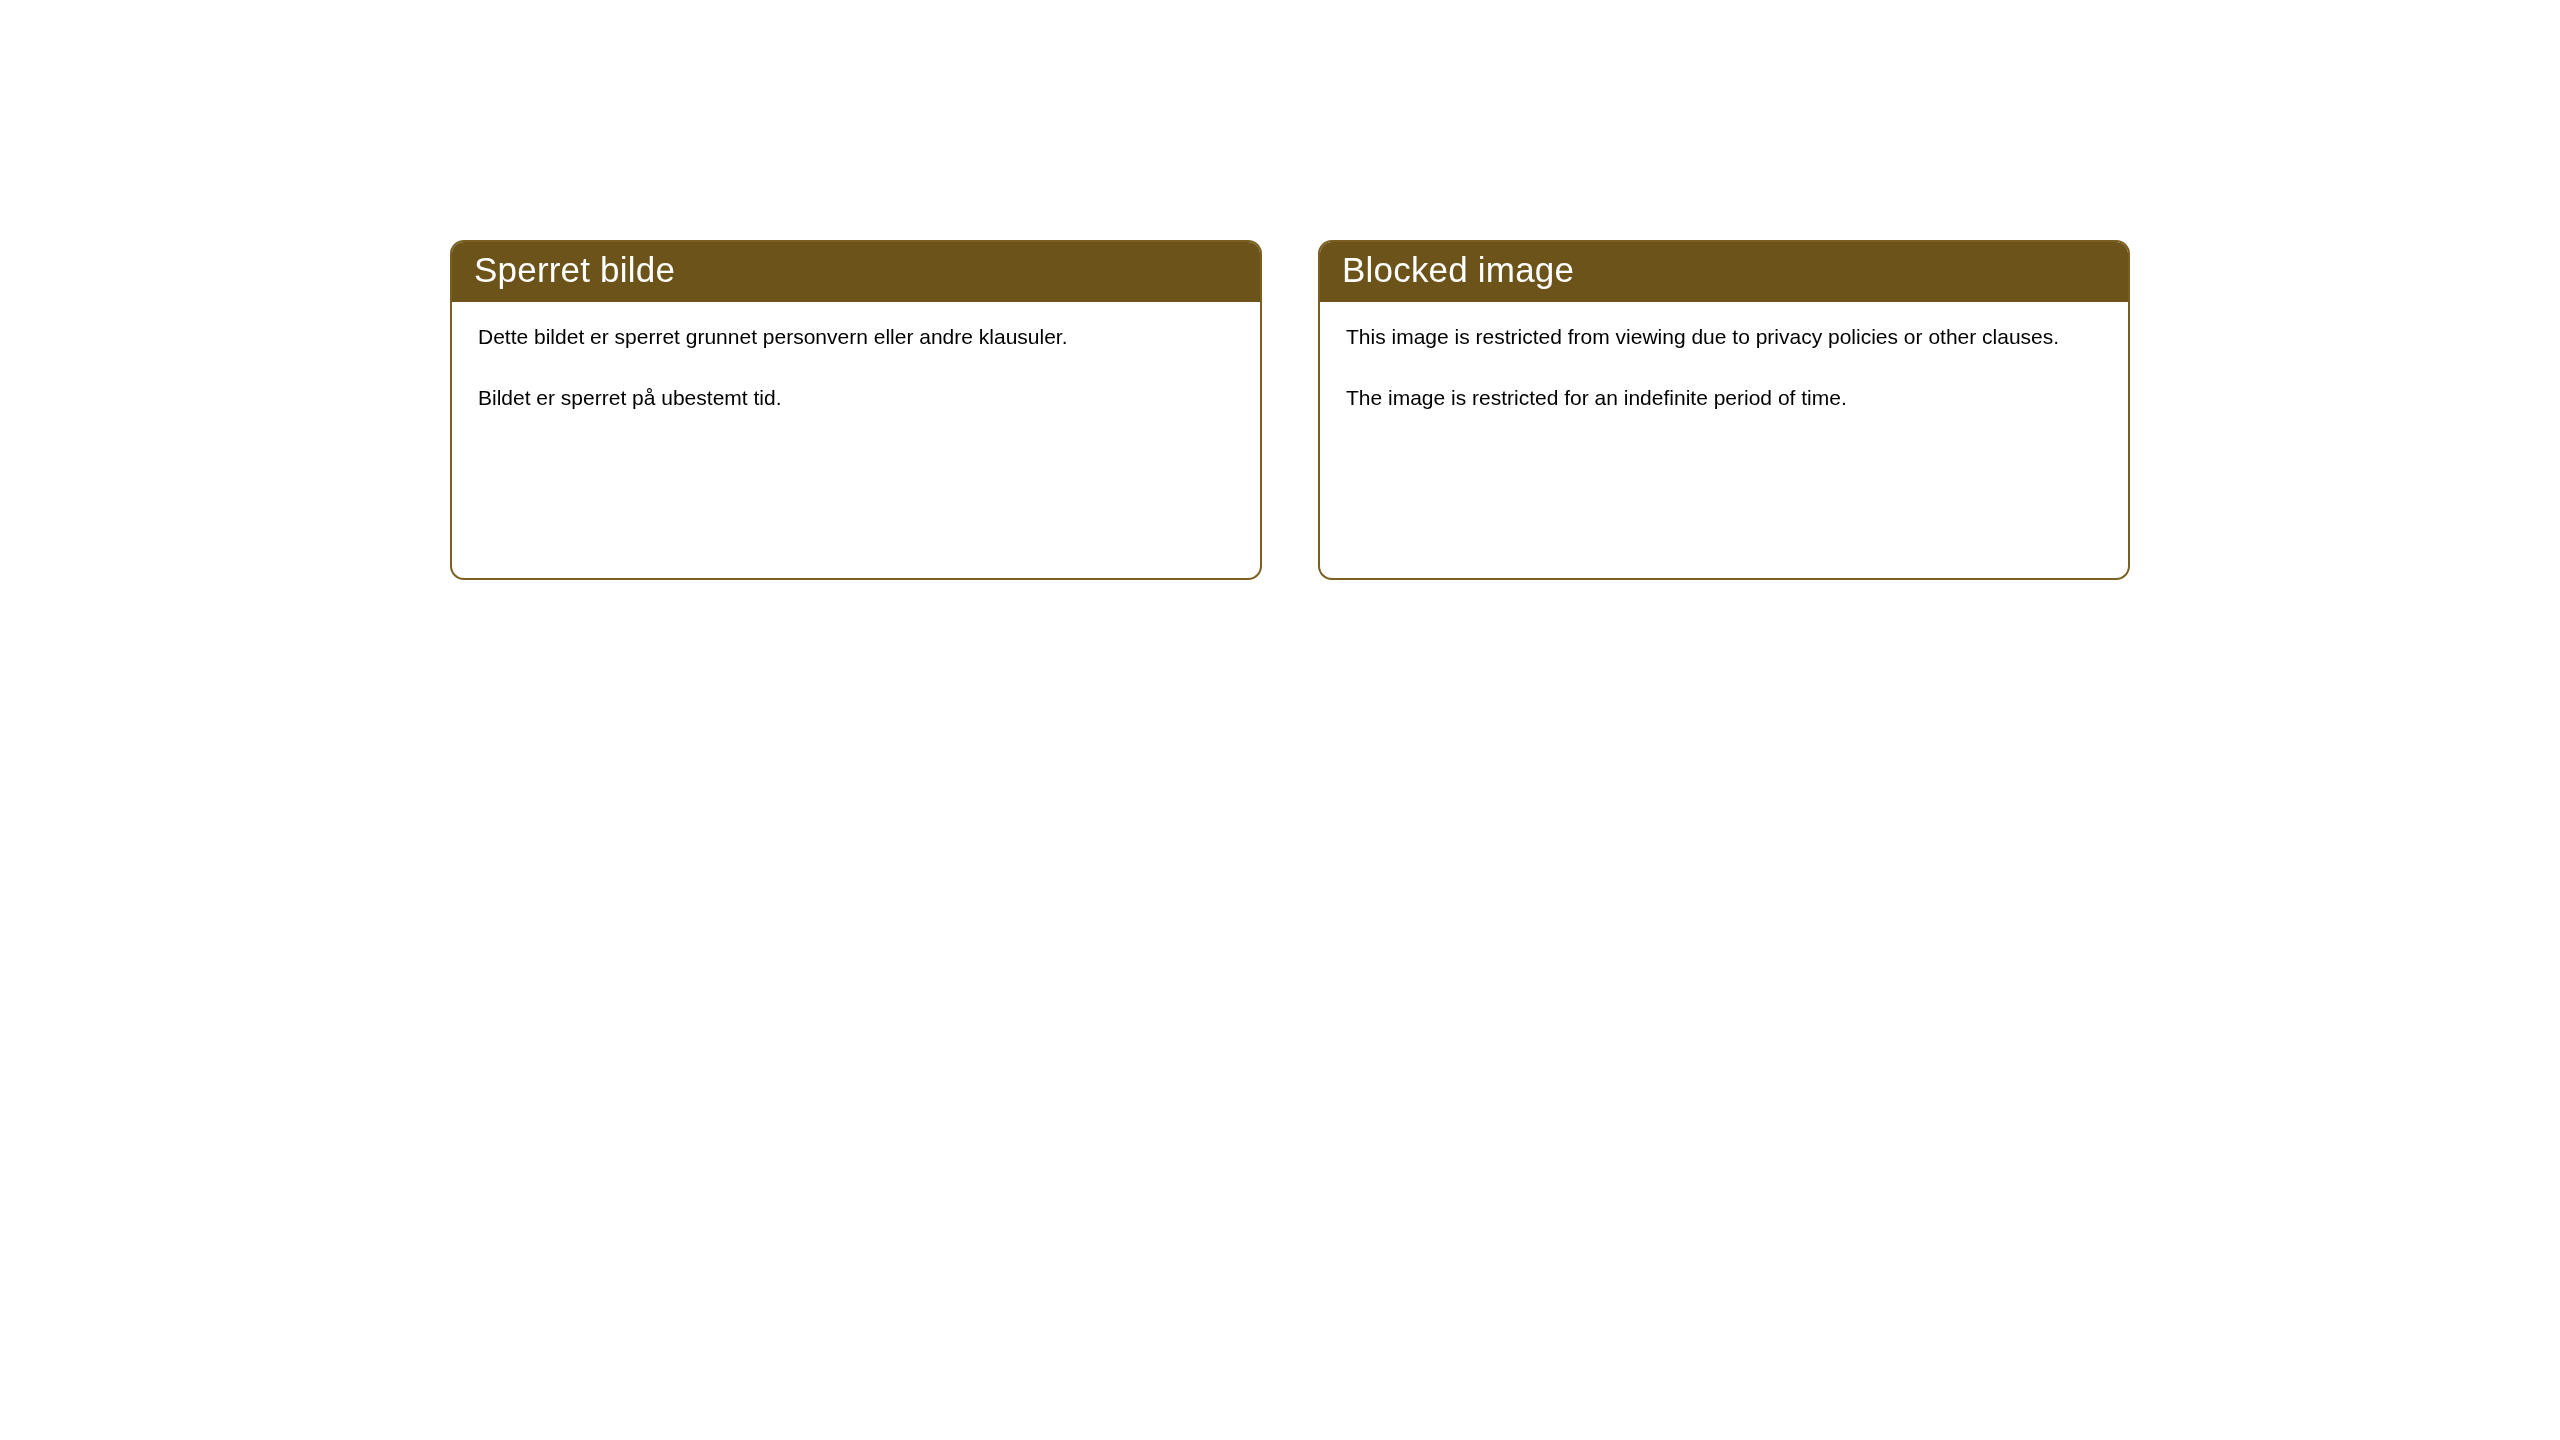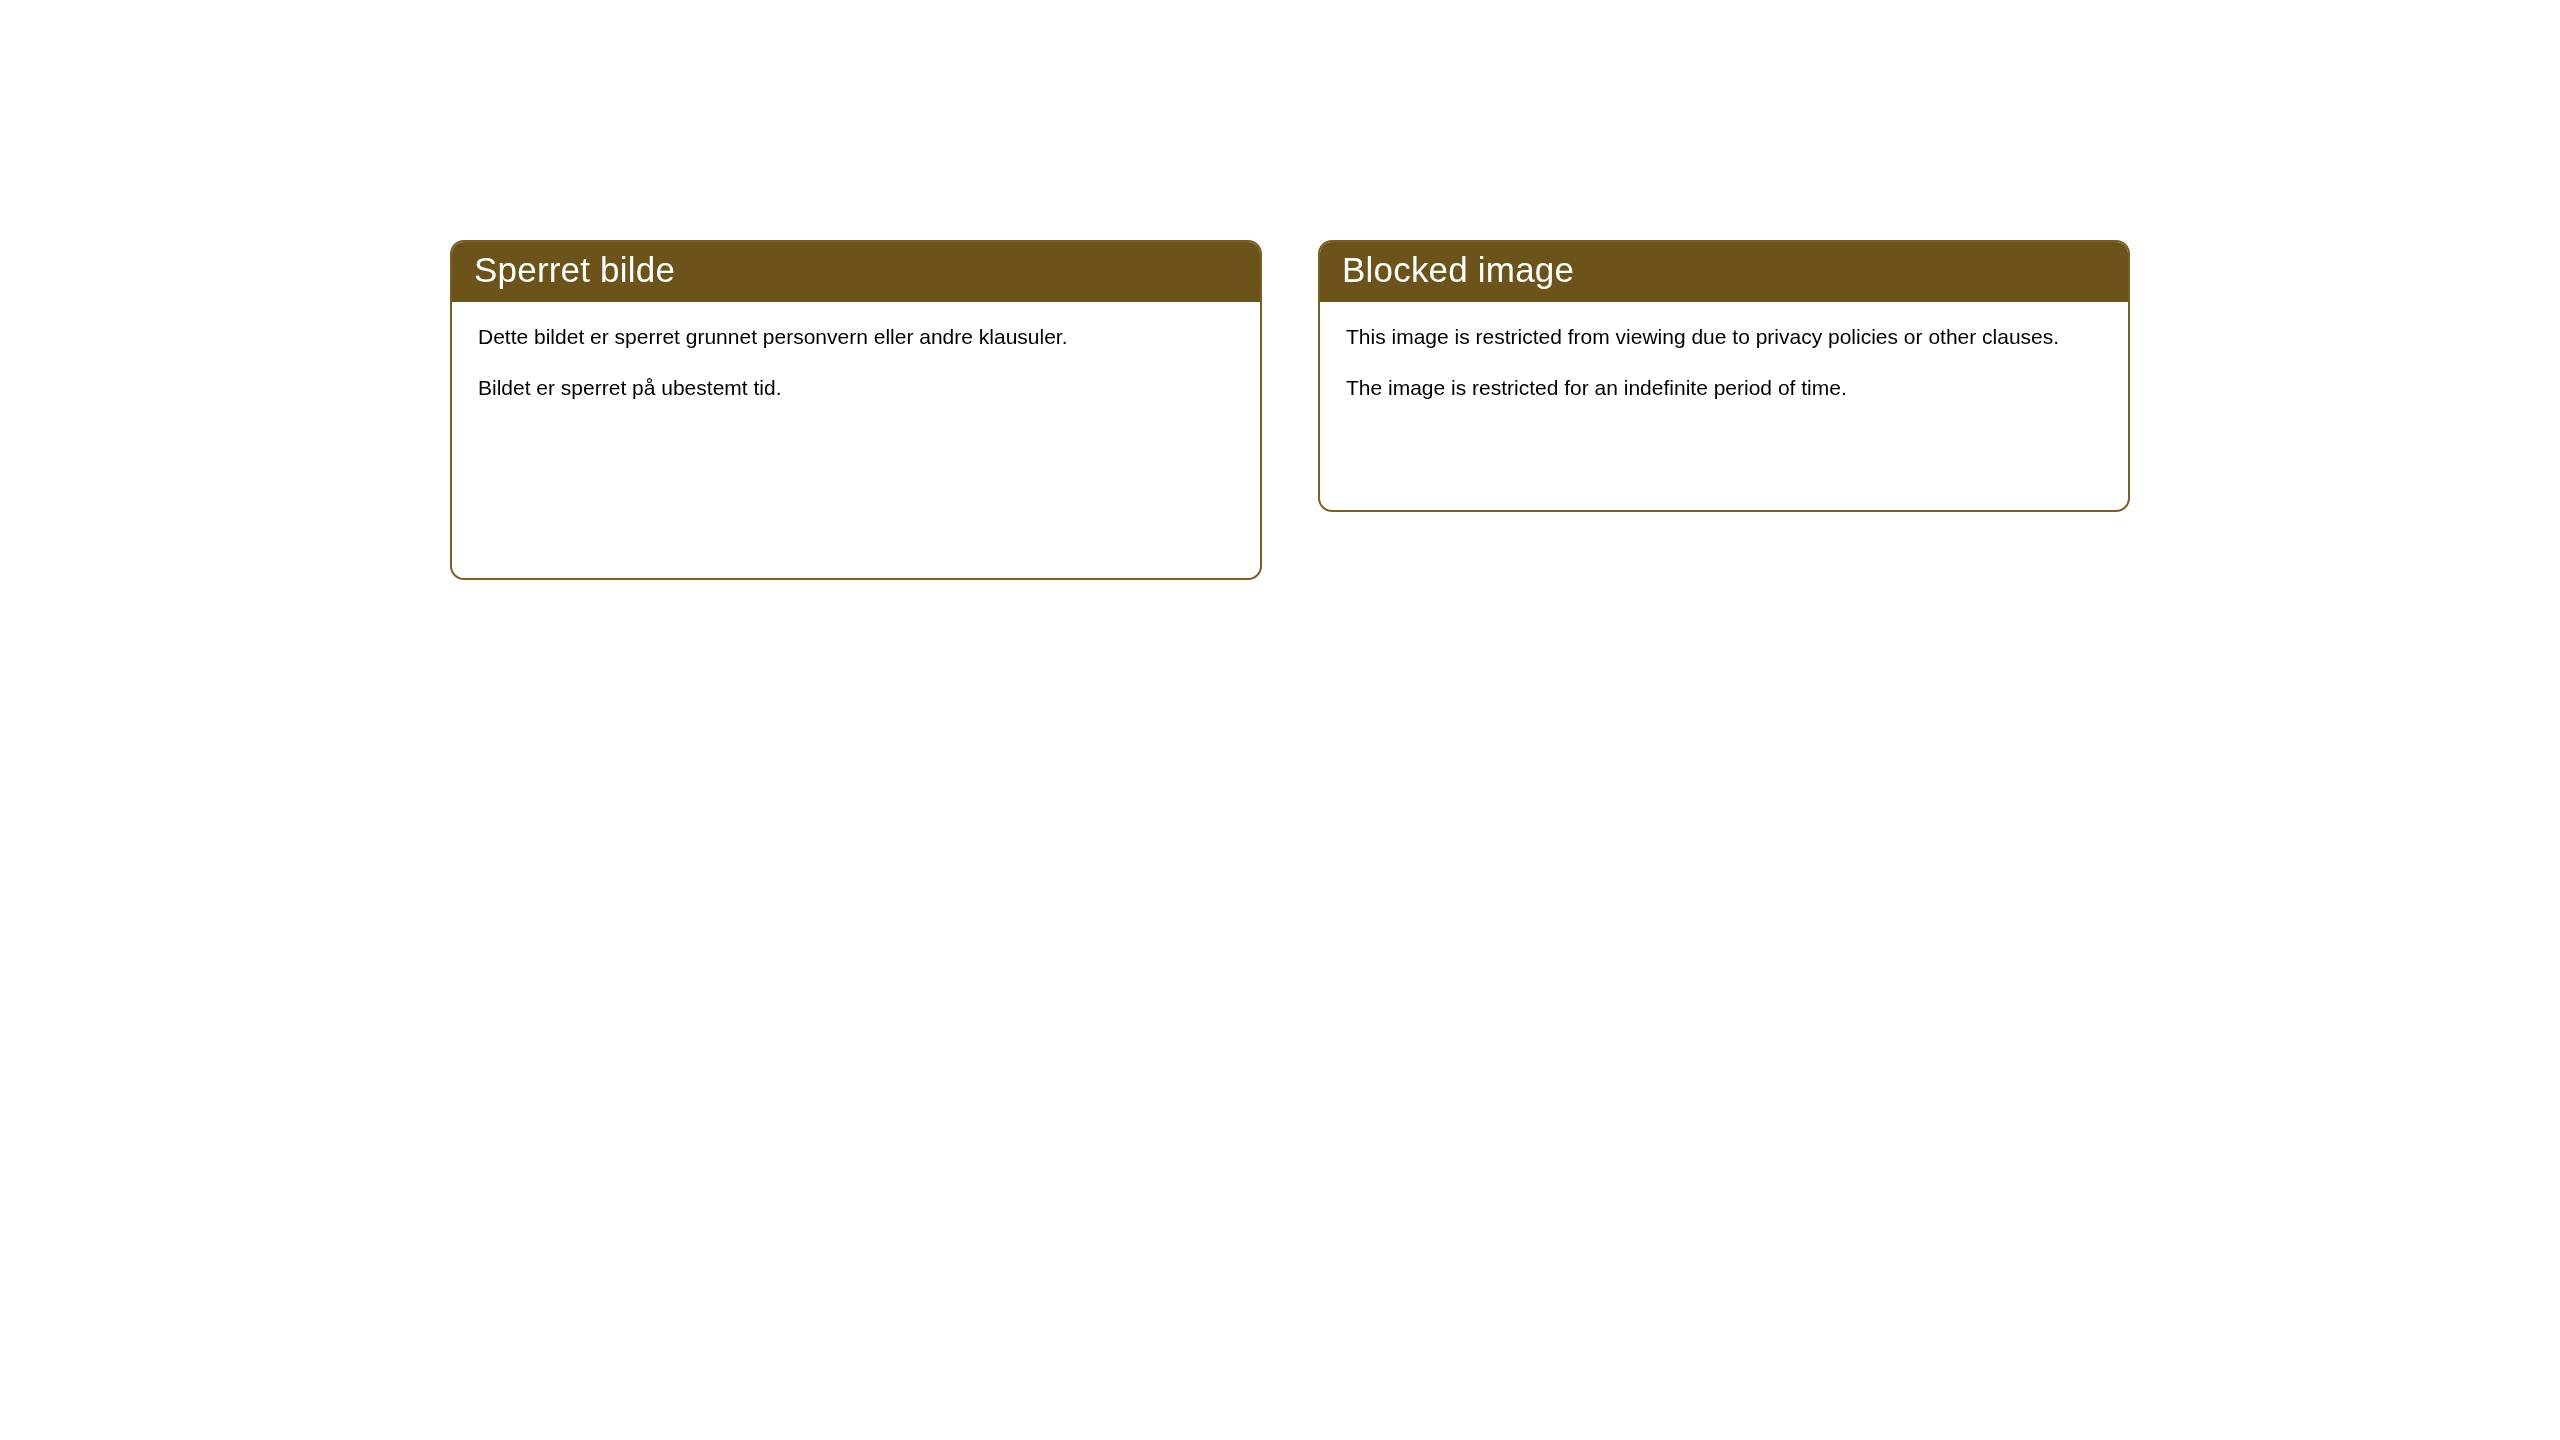"Blocked image" .notice-card.card-right { height: 272px -> 340px }
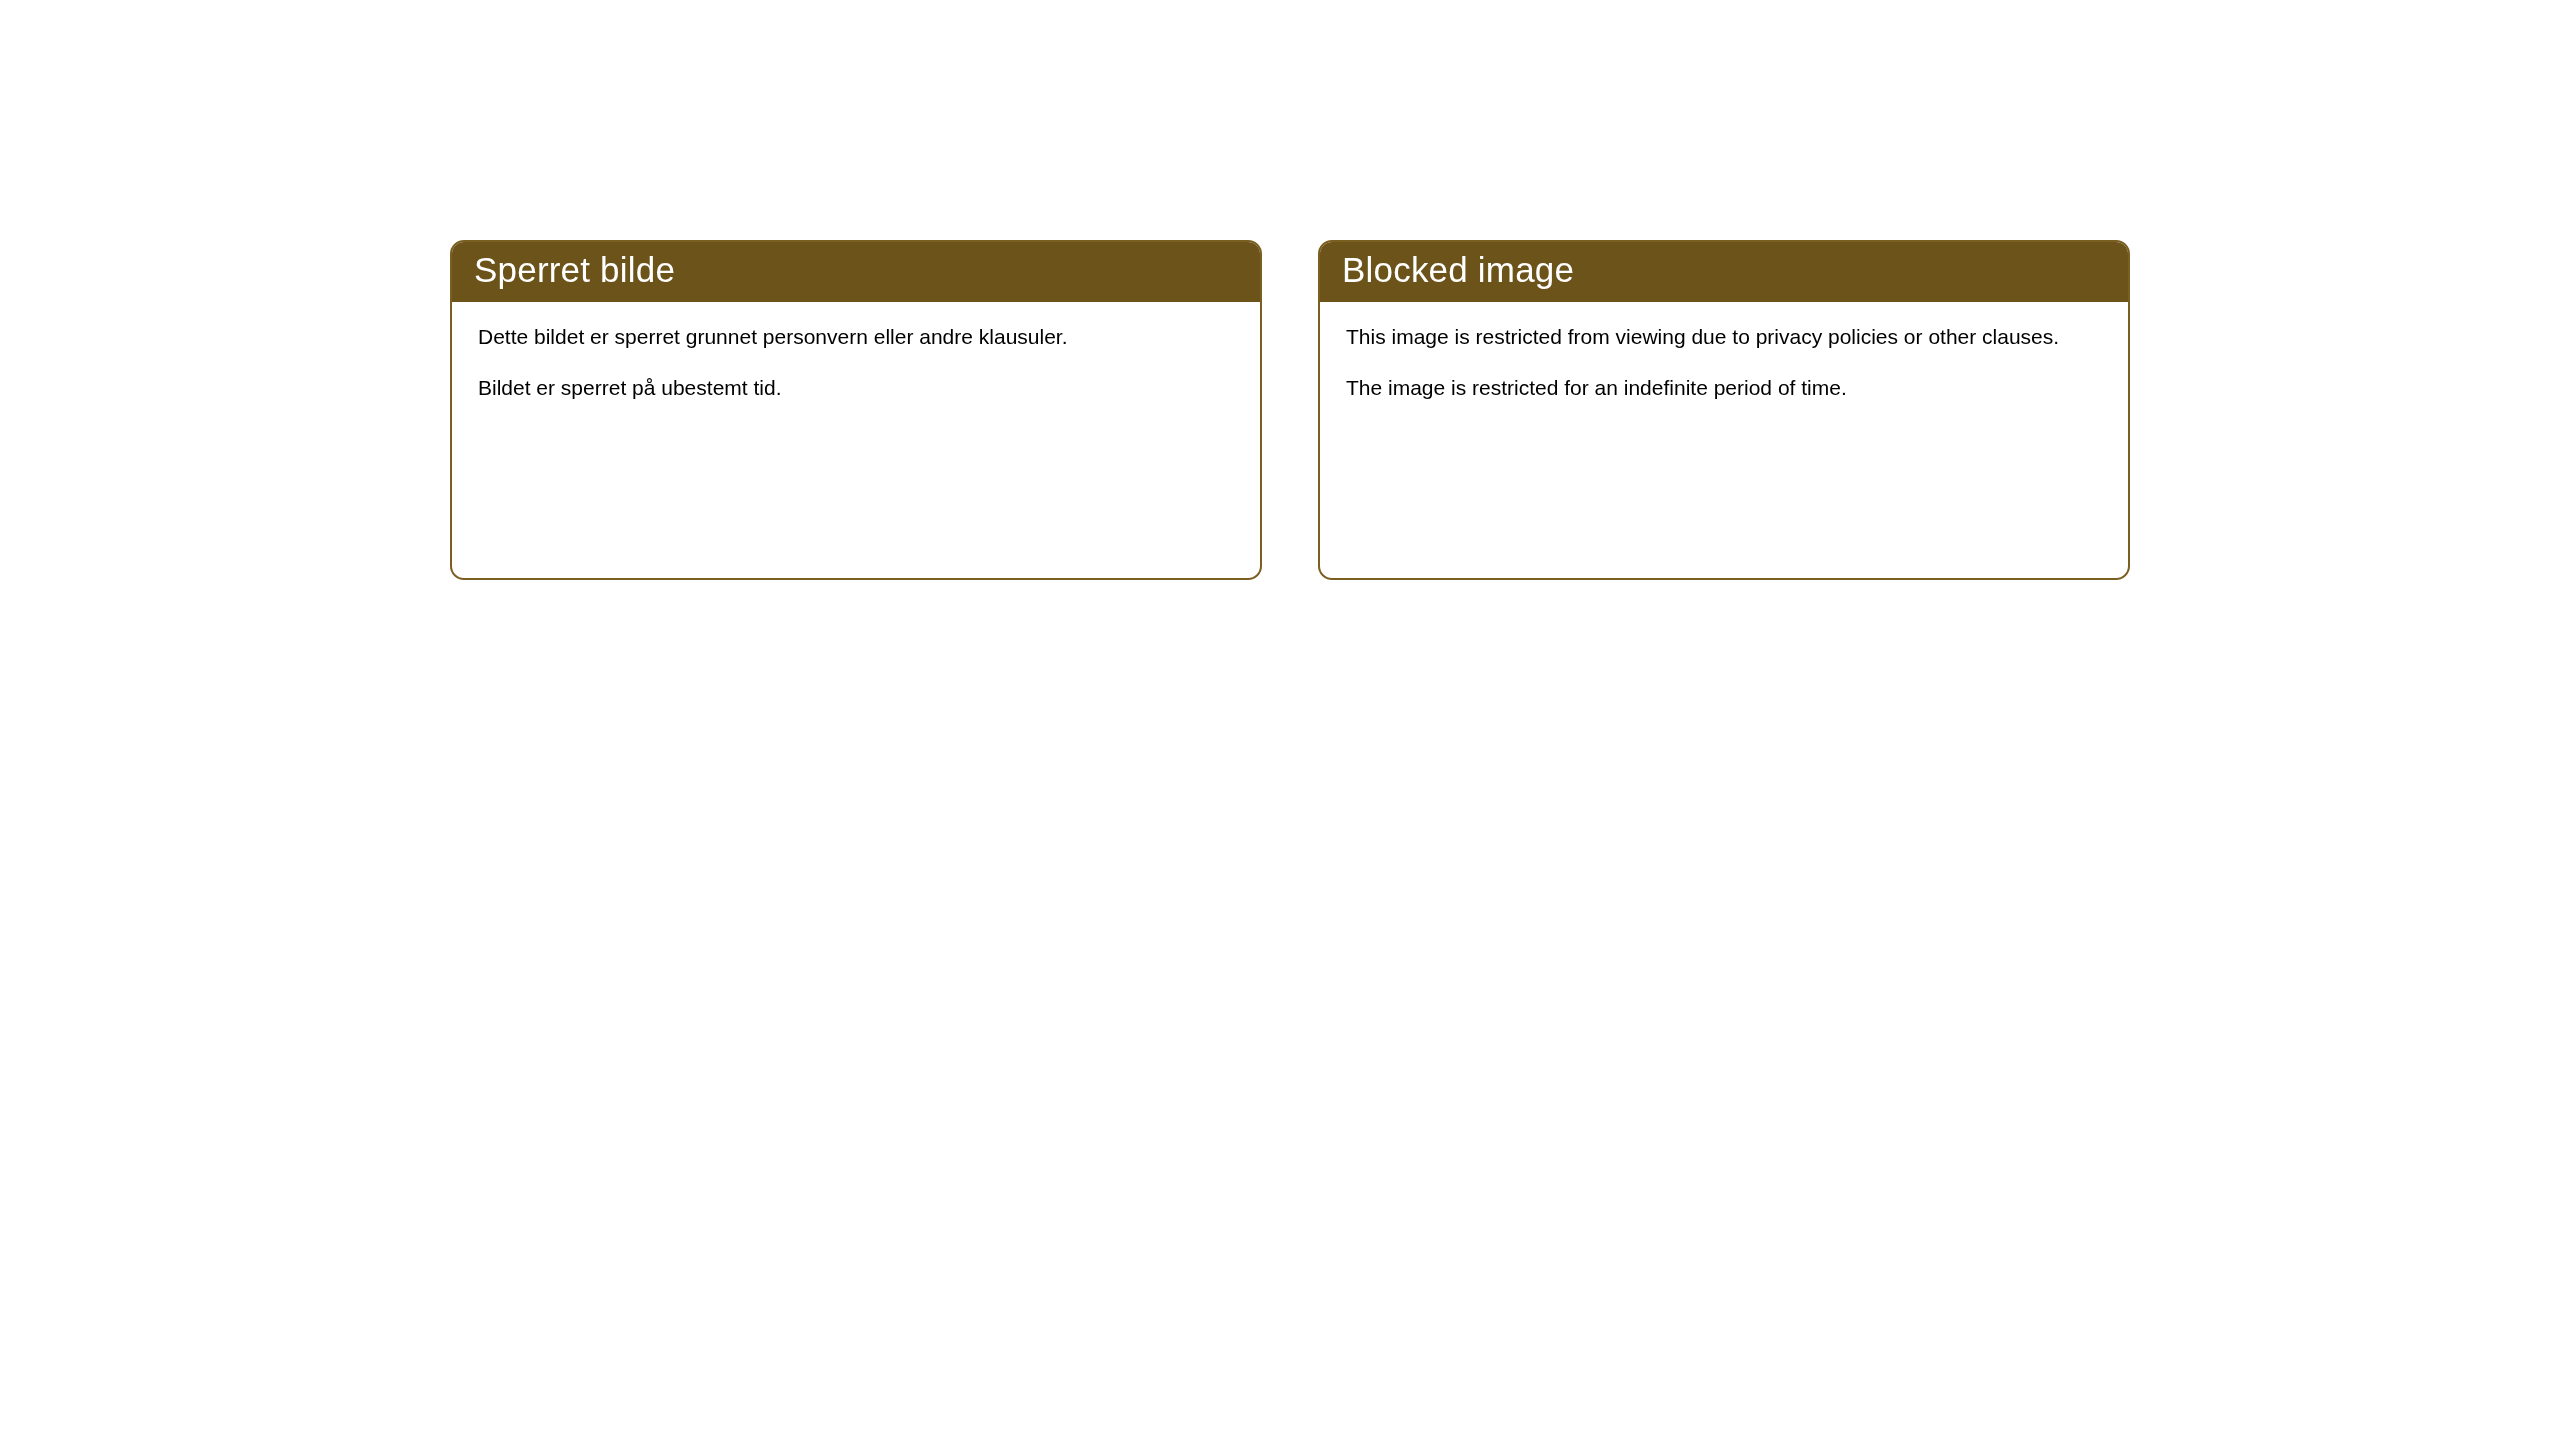"Bildet er sperret på ubestemt" .card-paragraph + .card-paragraph { margin-top: 24px -> 34px }
